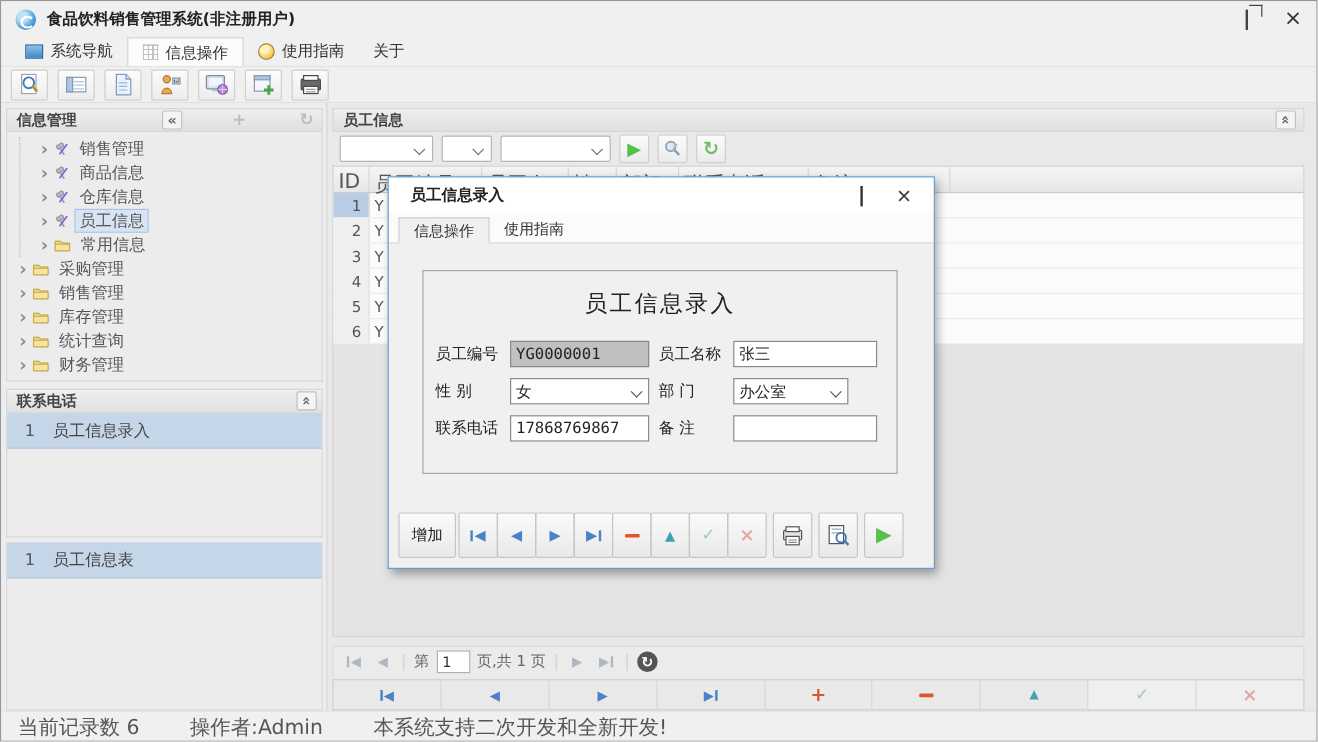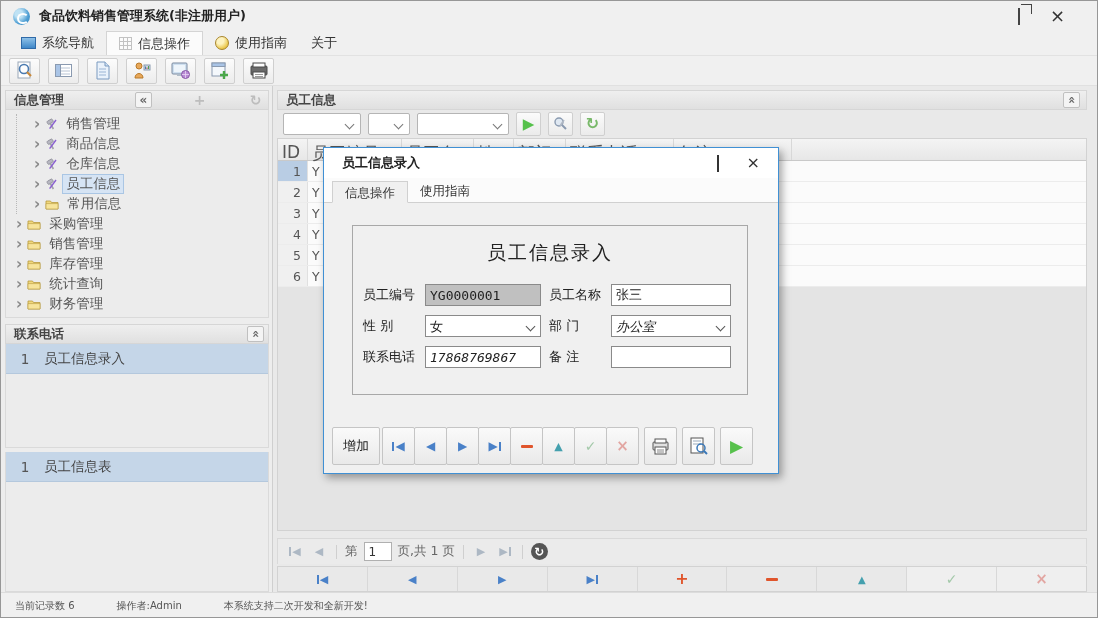"食品饮料销售管理系统(非注册用户)" .titlebar { padding: 0 20px 0 12px -> 0 0 0 12px }
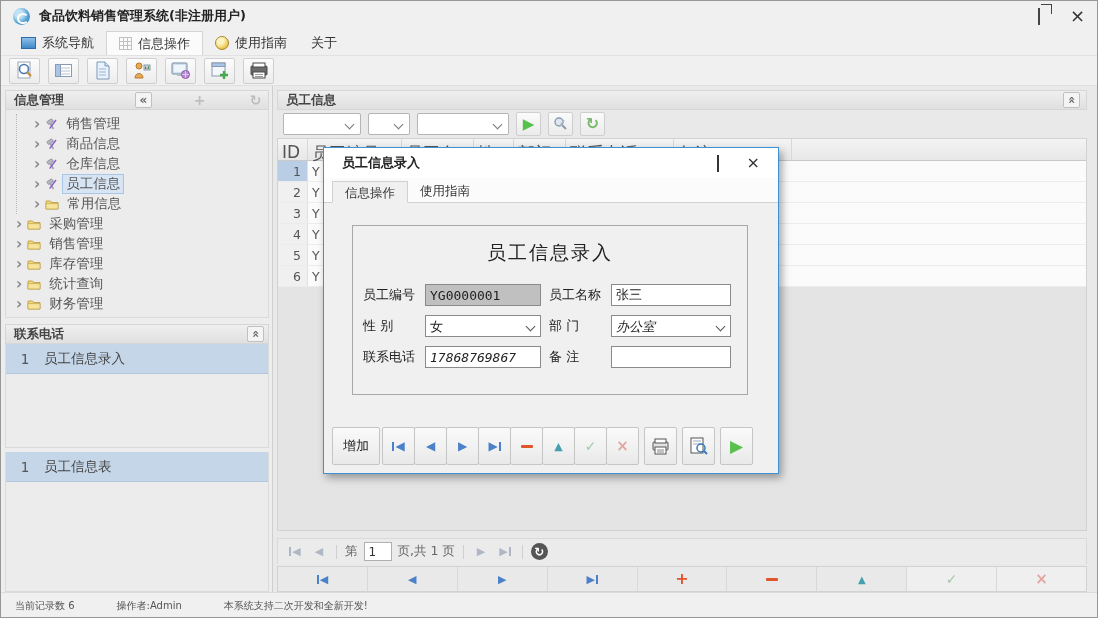"办公室" .f-select.w2 { font-style: italic -> none; width: 120px -> 96px }
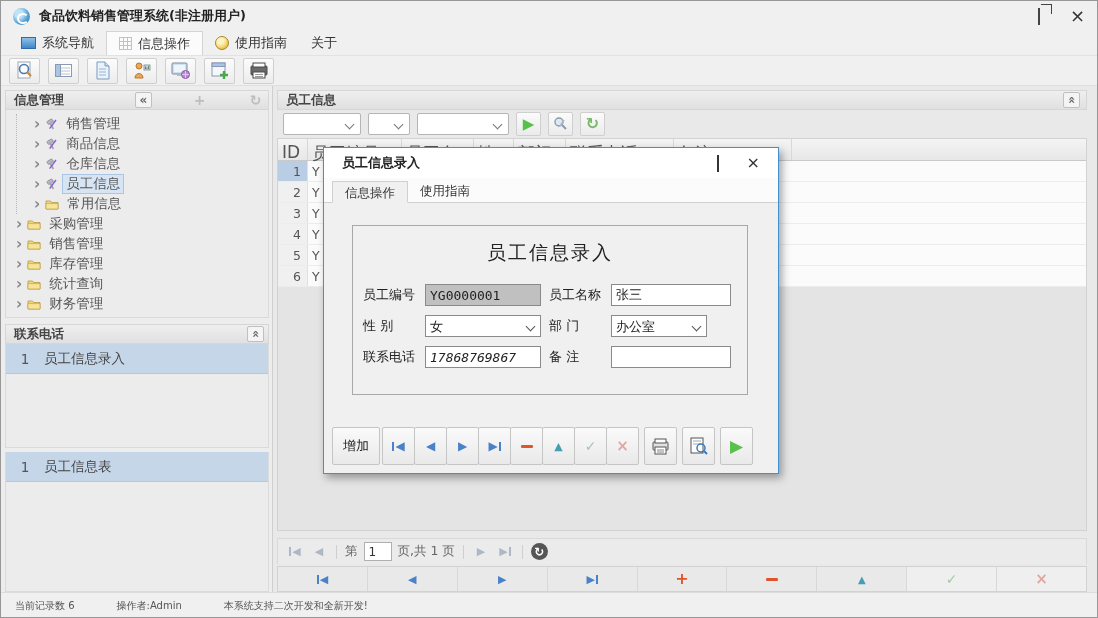"17868769867" .f-input.mono { font-style: italic -> none }
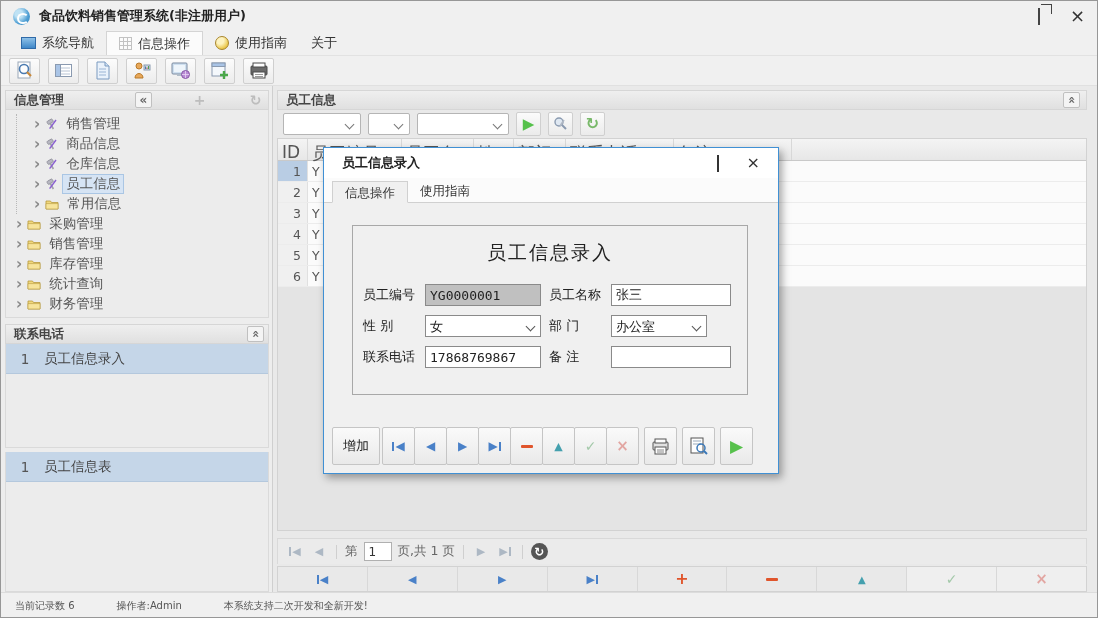"当前记录数 6" .statusbar { font-size: 10px -> 17px }
